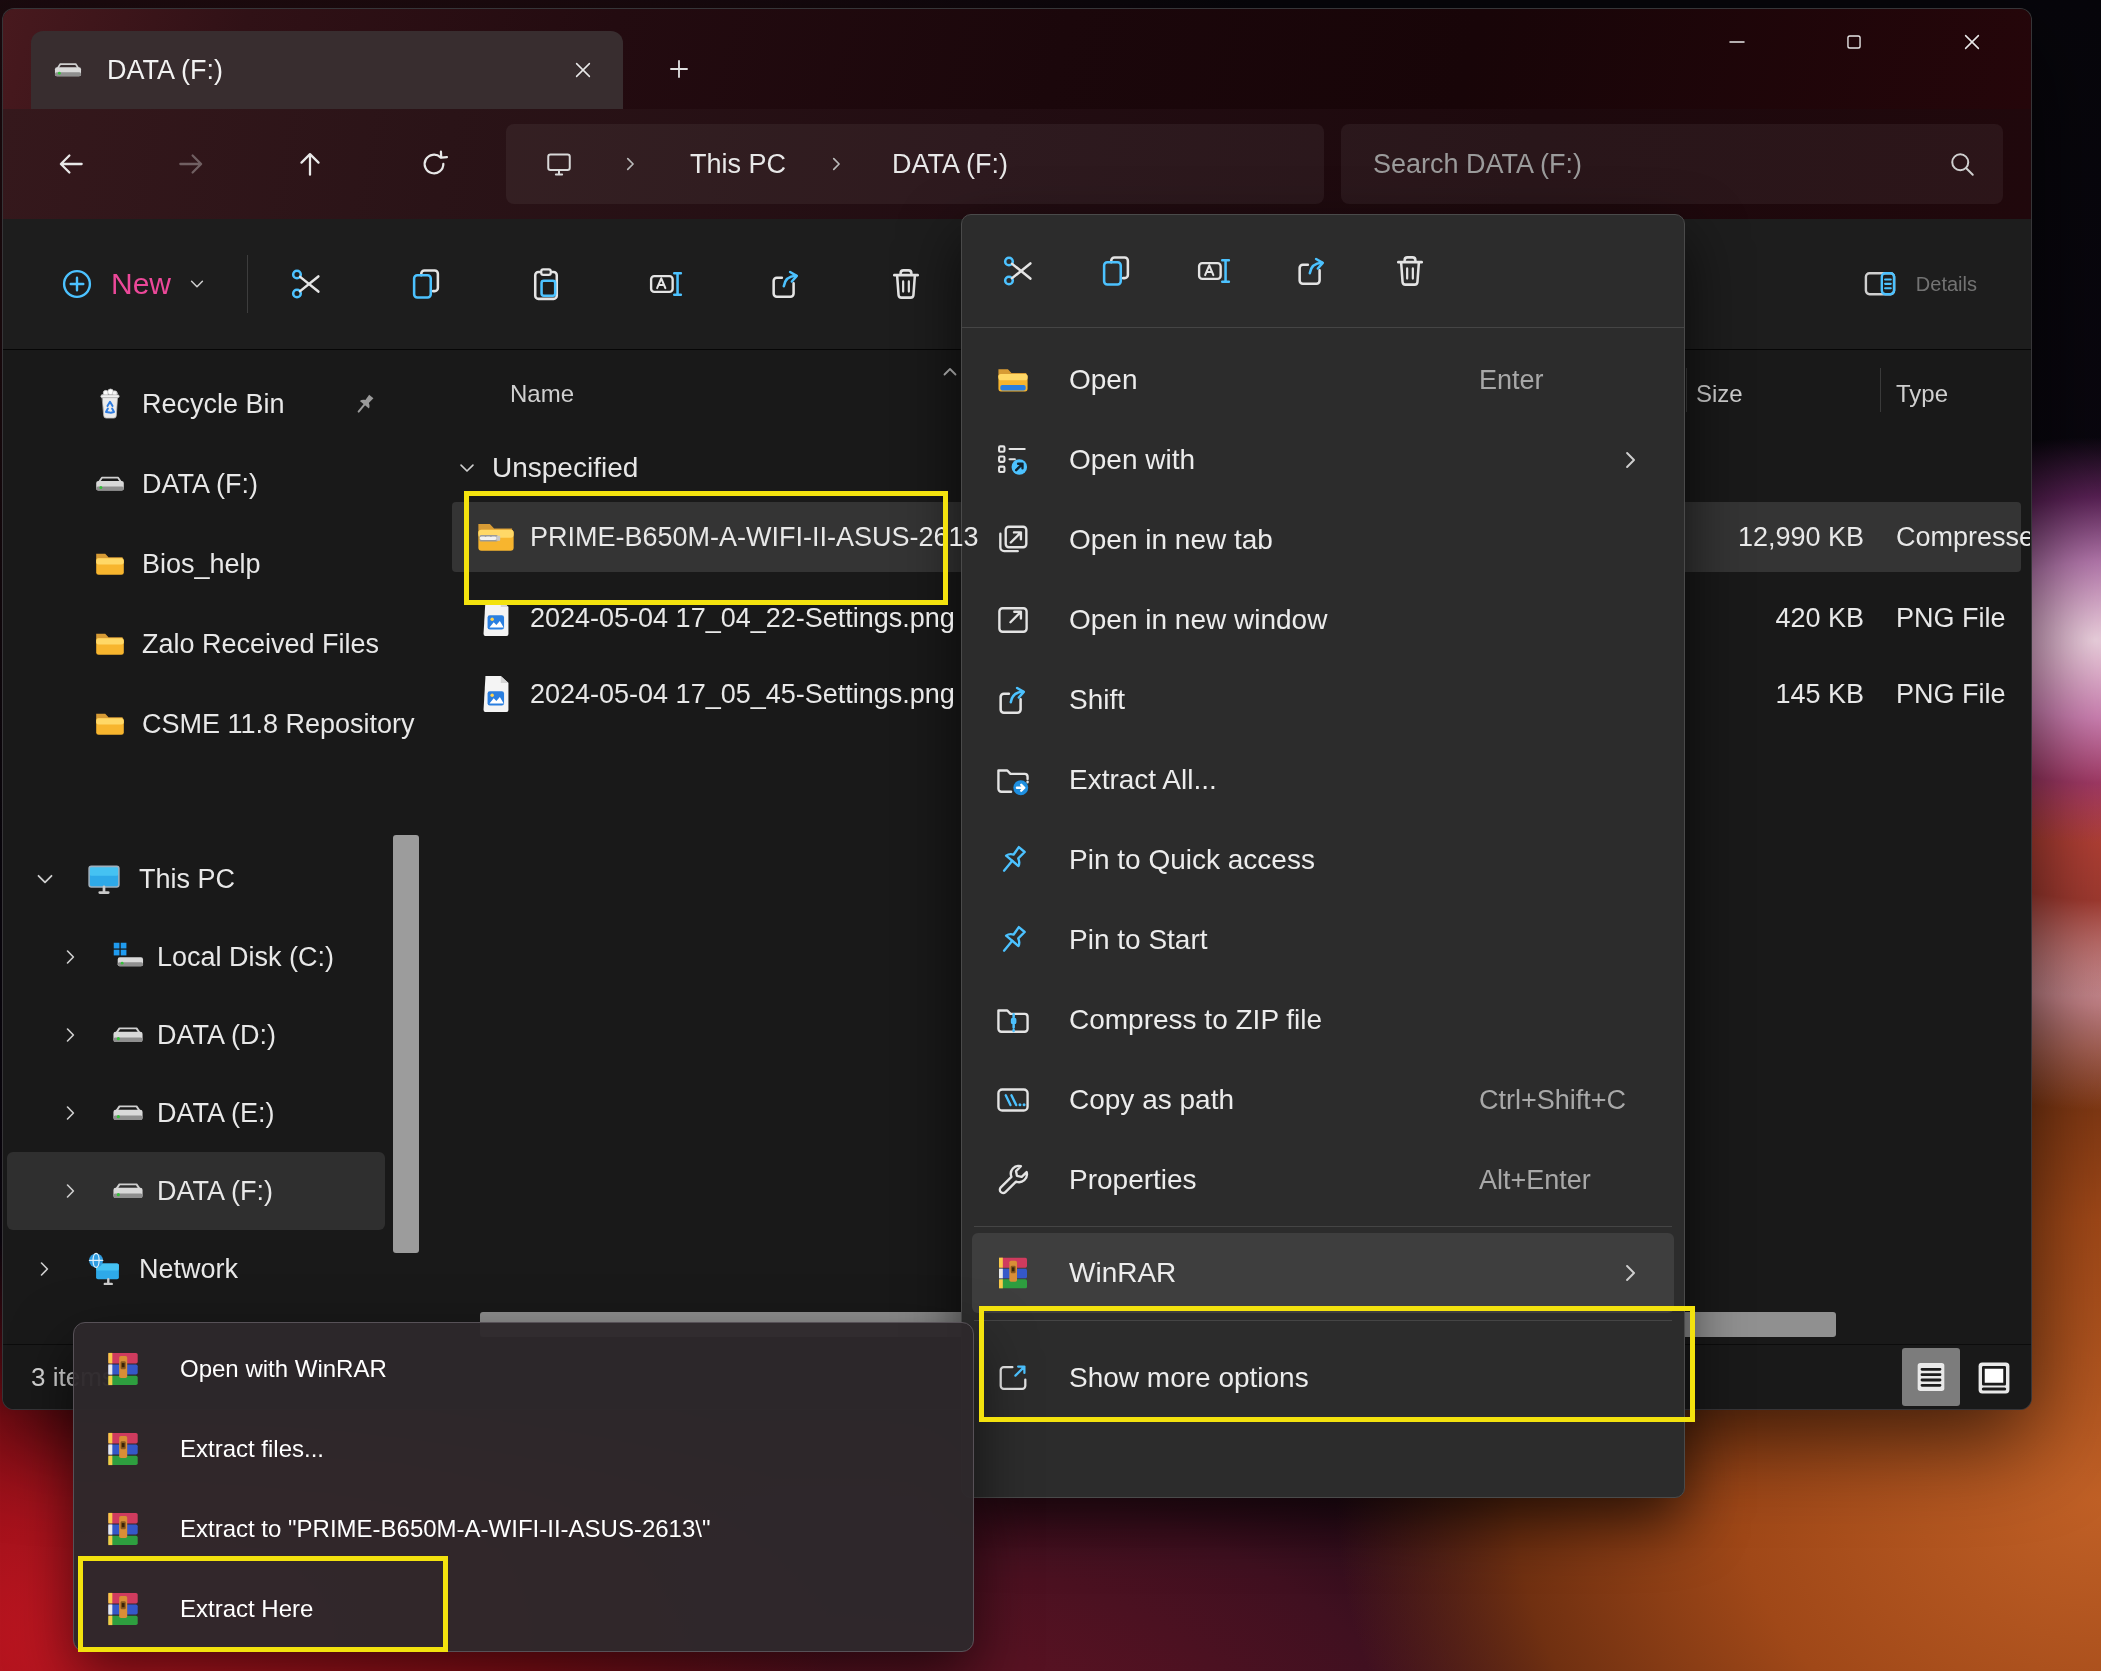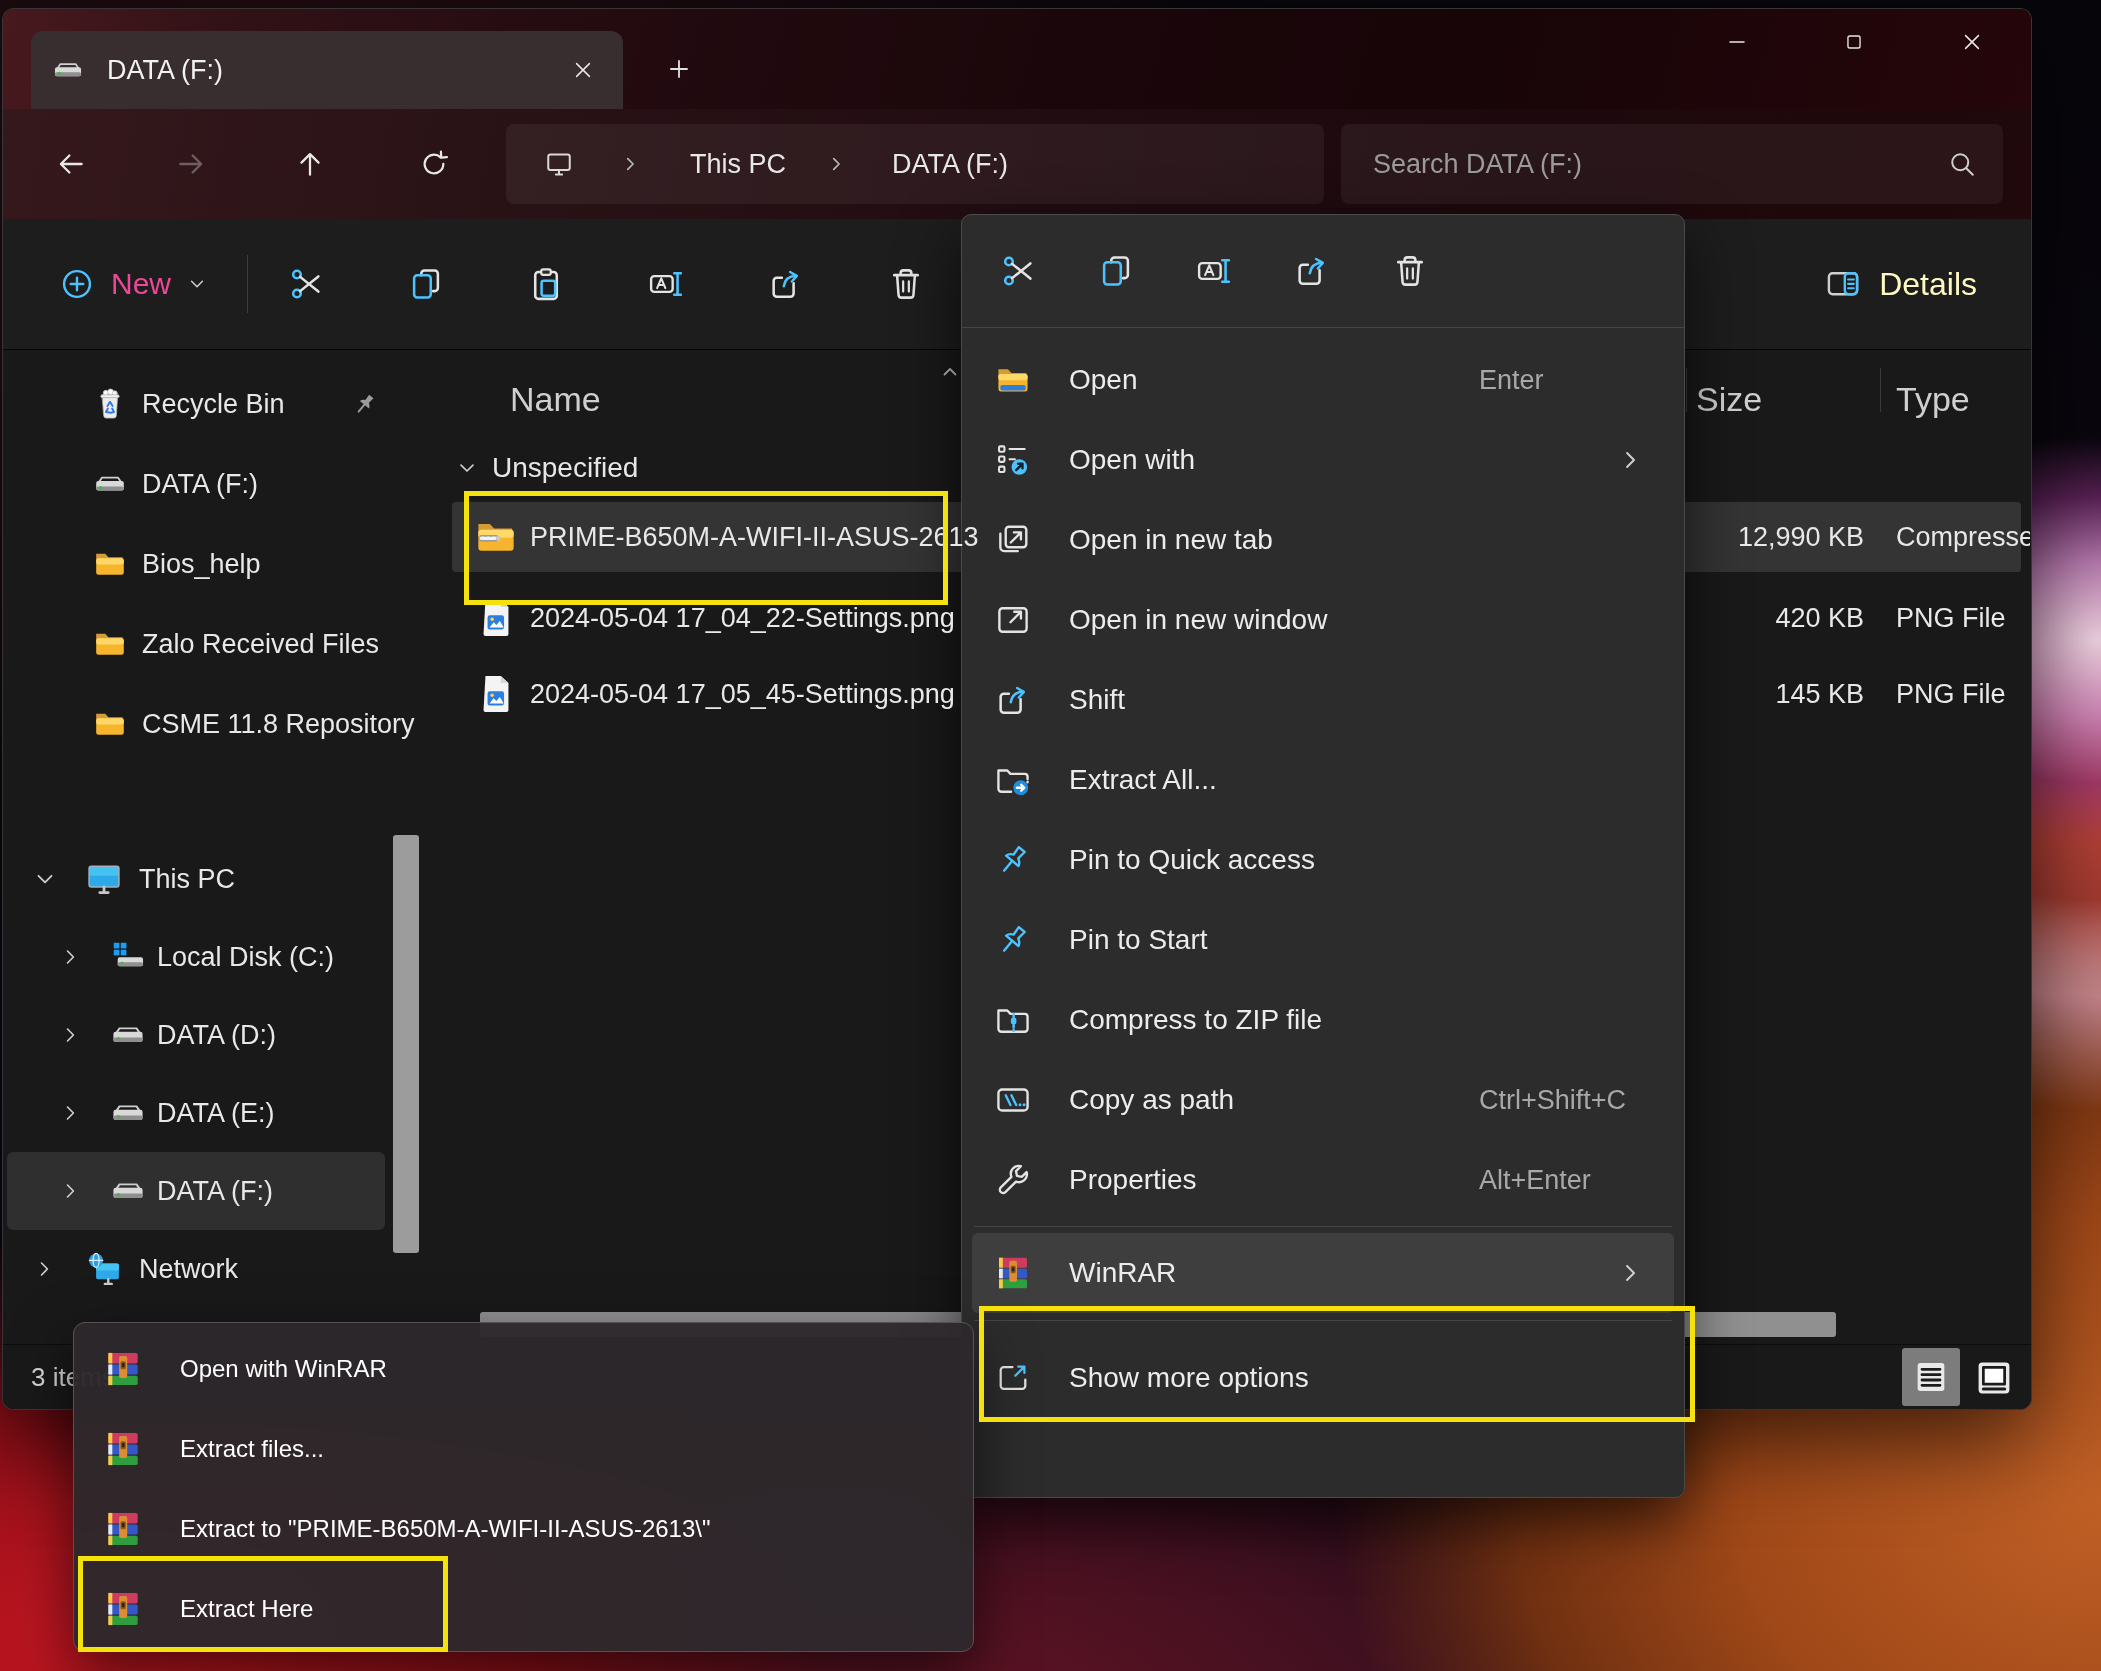"Details" .detailsbtn .dlabel { color: #fef9c3 -> #737373; font-size: 32px -> 20px }
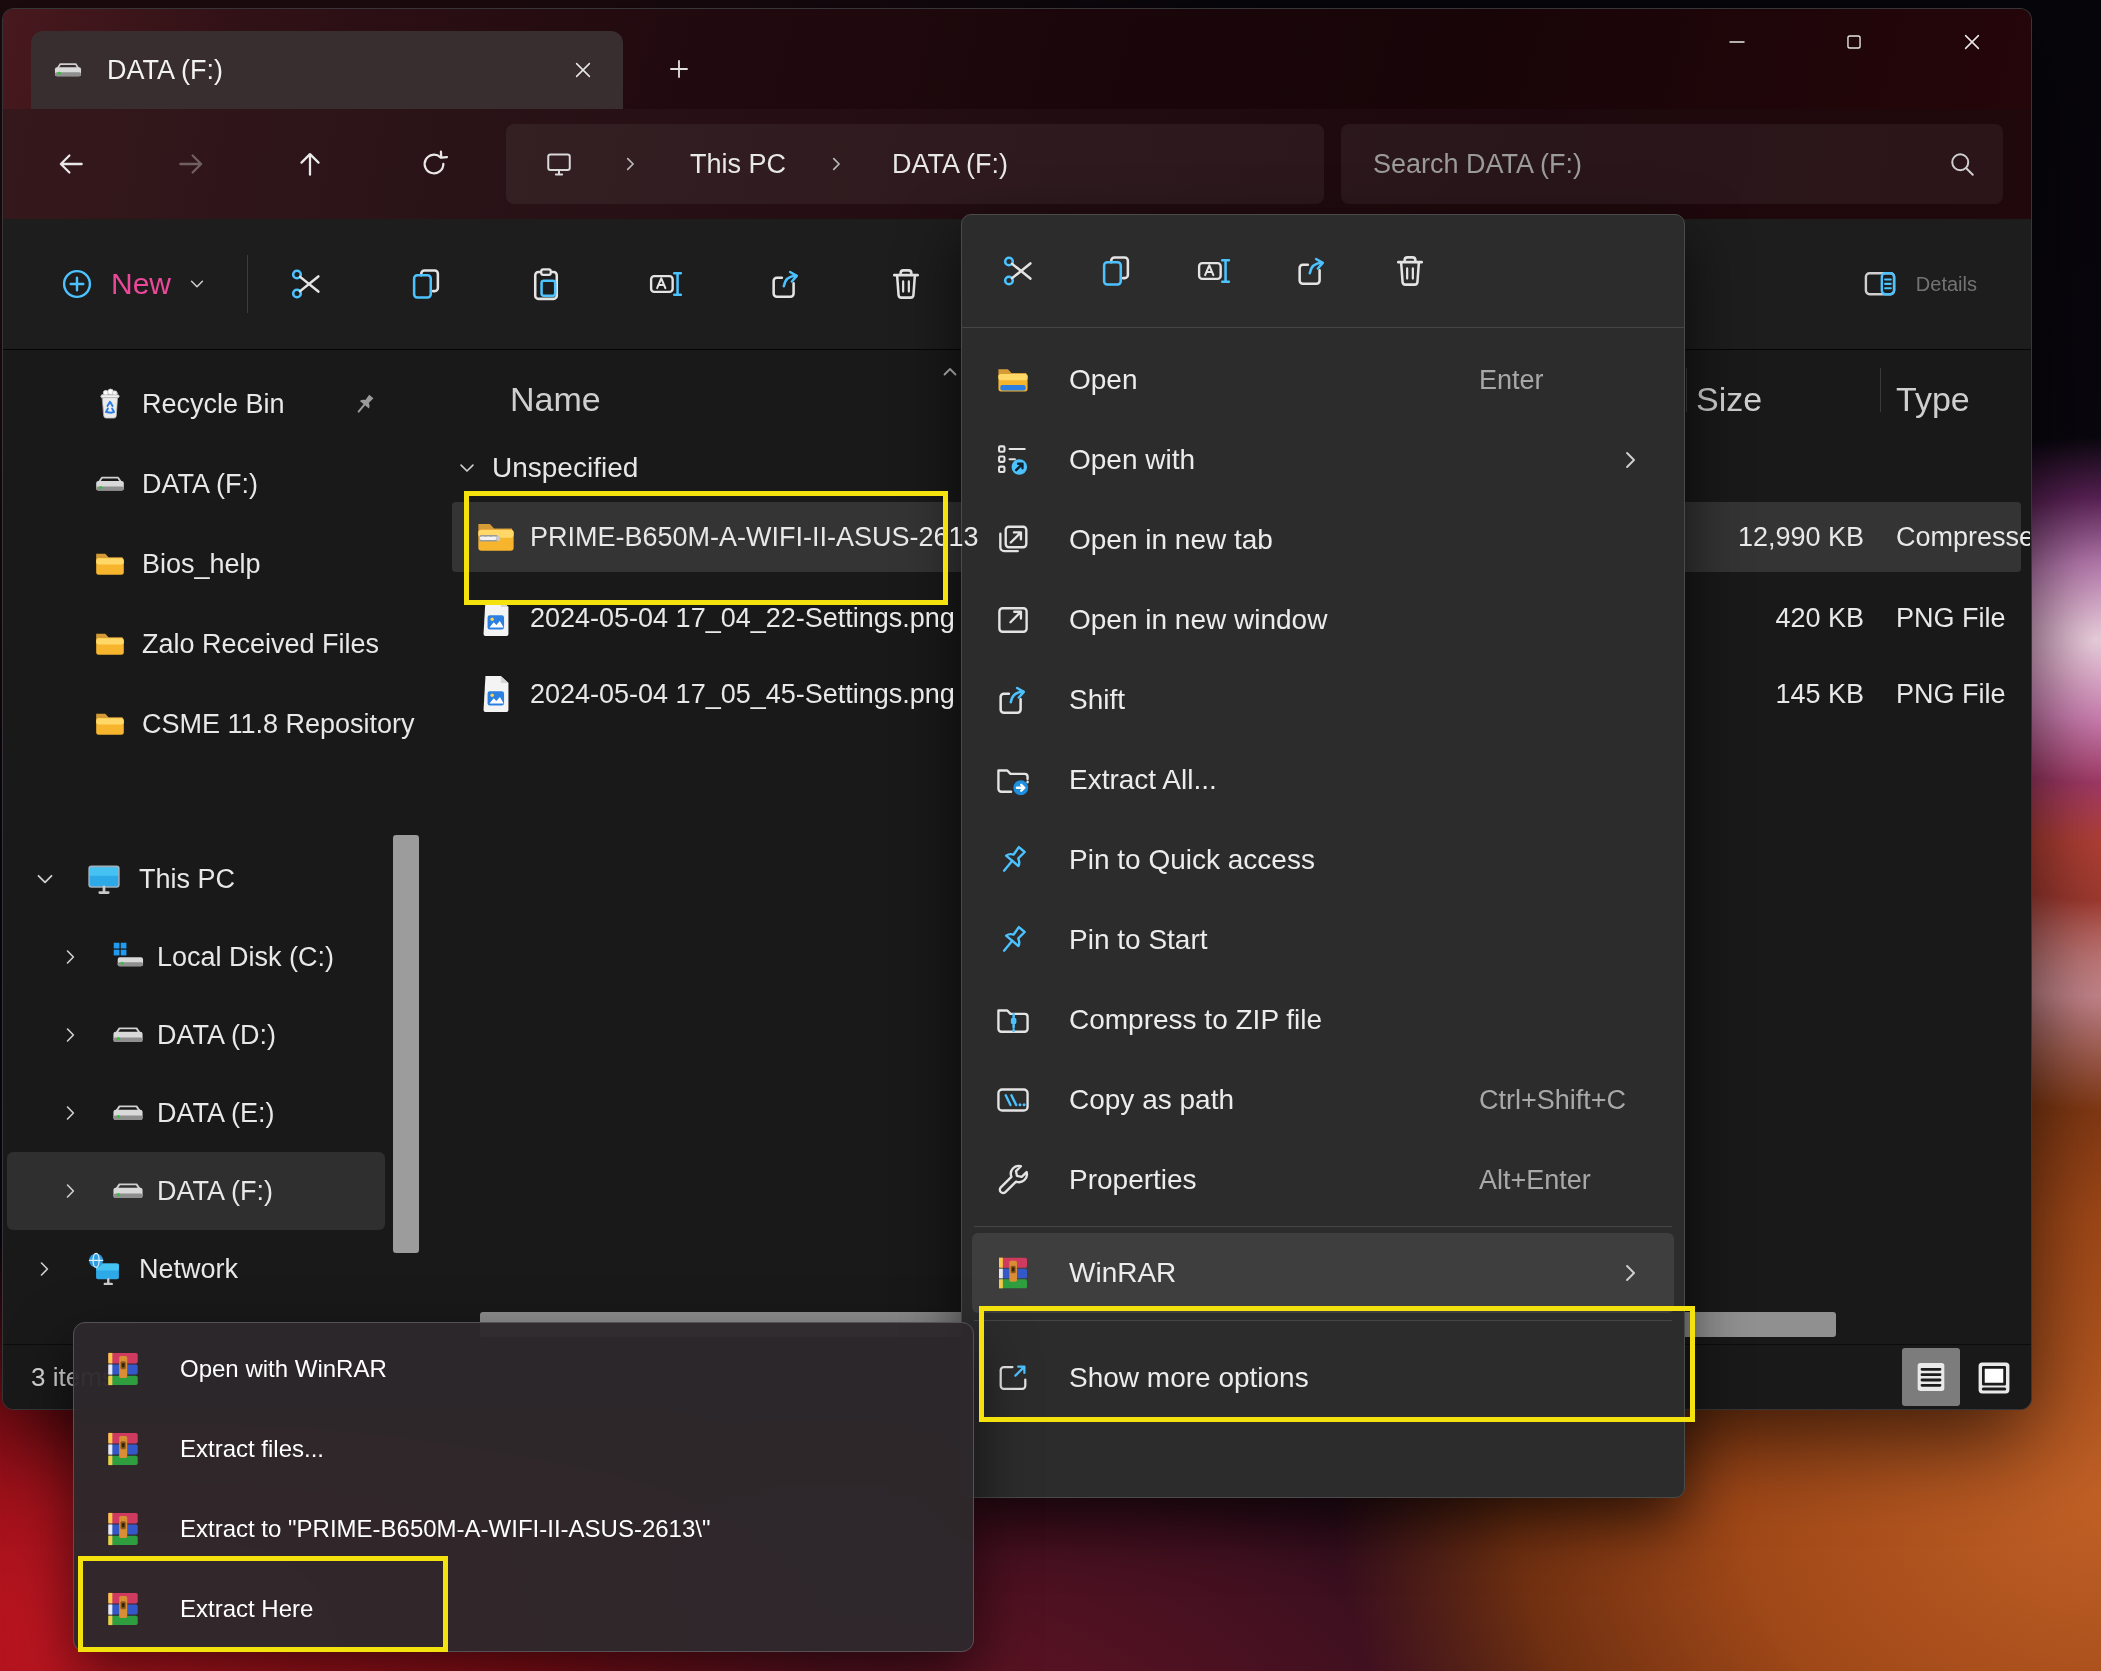"Name" .colhead { font-size: 34px -> 24px }
